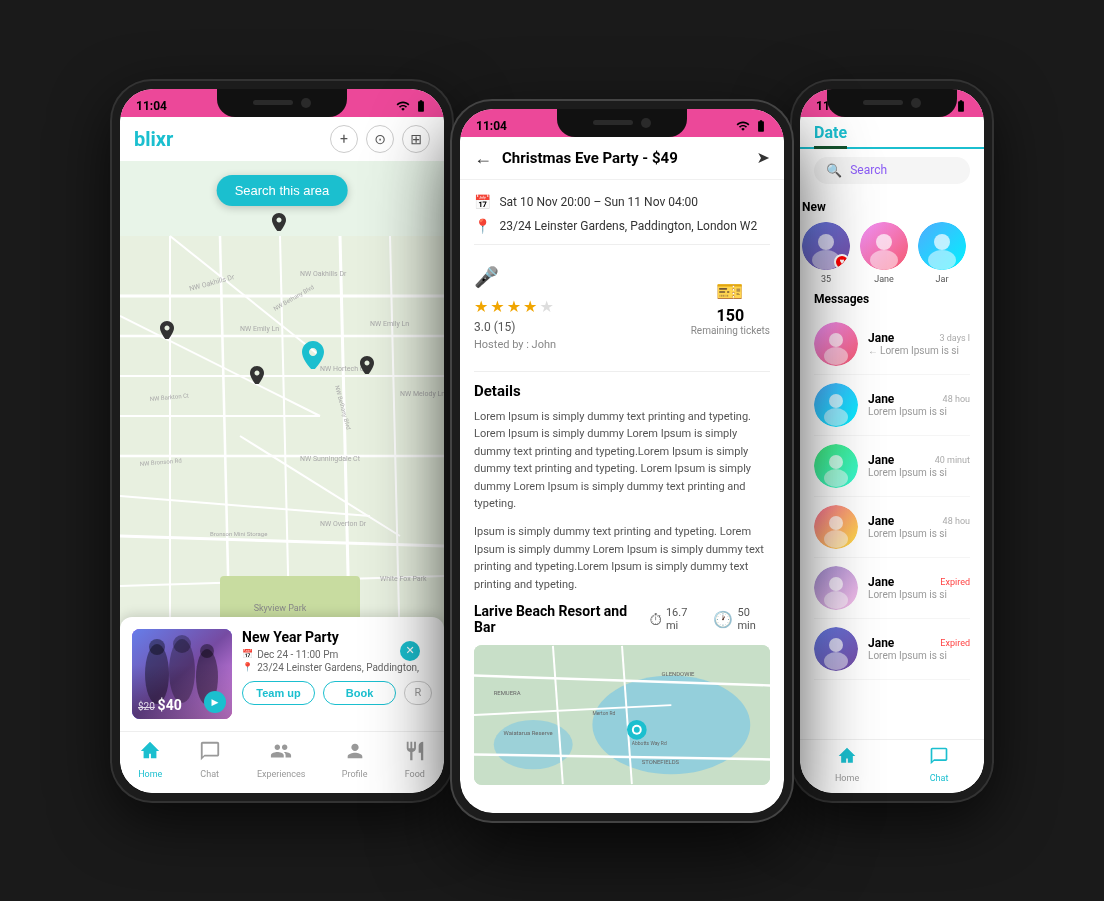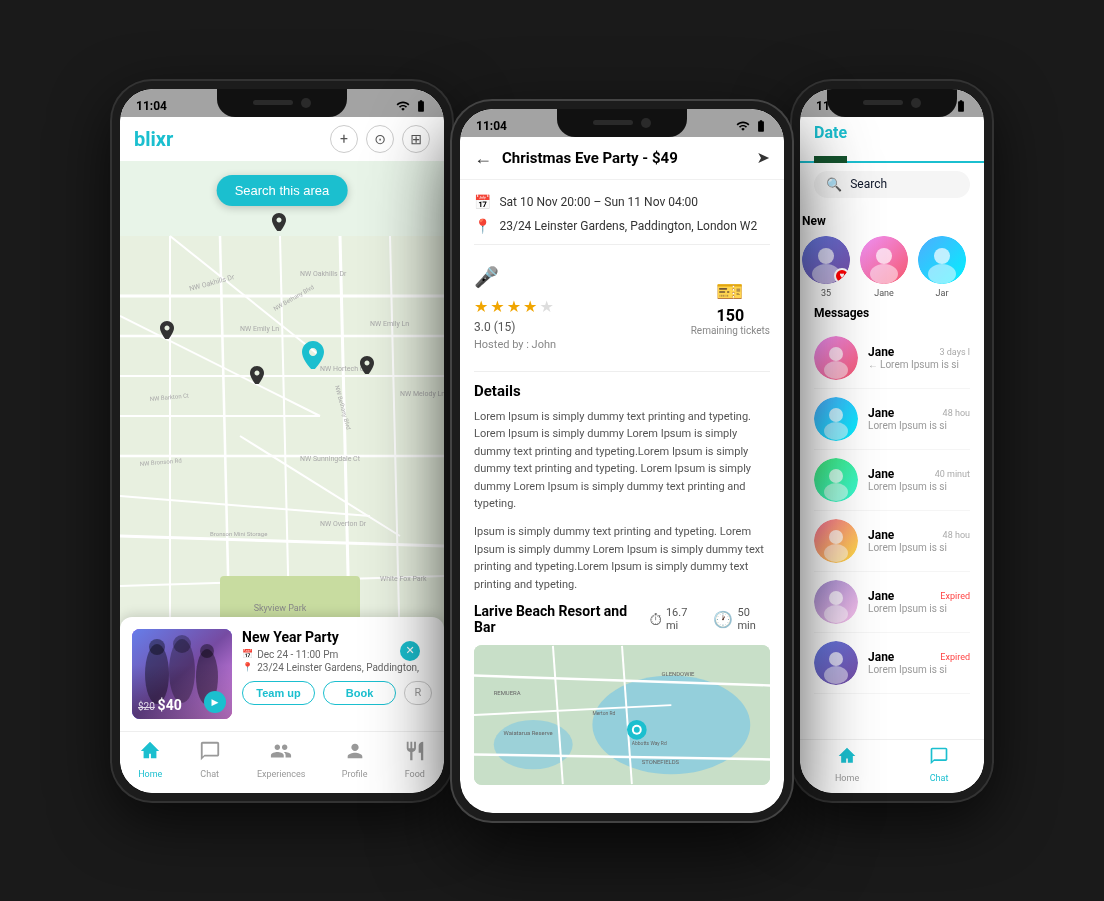"11:04" .status-bar { background: #a3a3a3 -> #ec4899 }
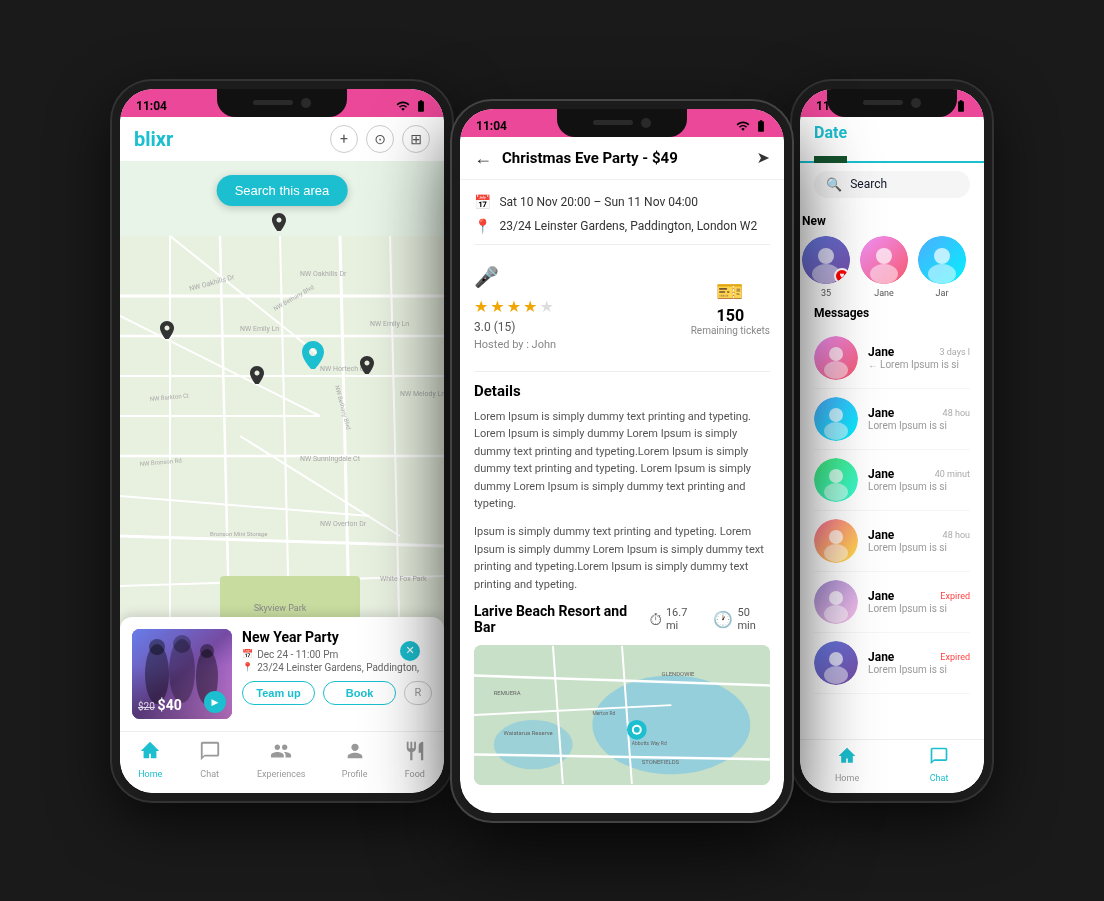"Date" .phone3-tab { border-bottom: 7px solid #14532d -> 3px solid #14532d; padding-bottom: 14px -> 4px }
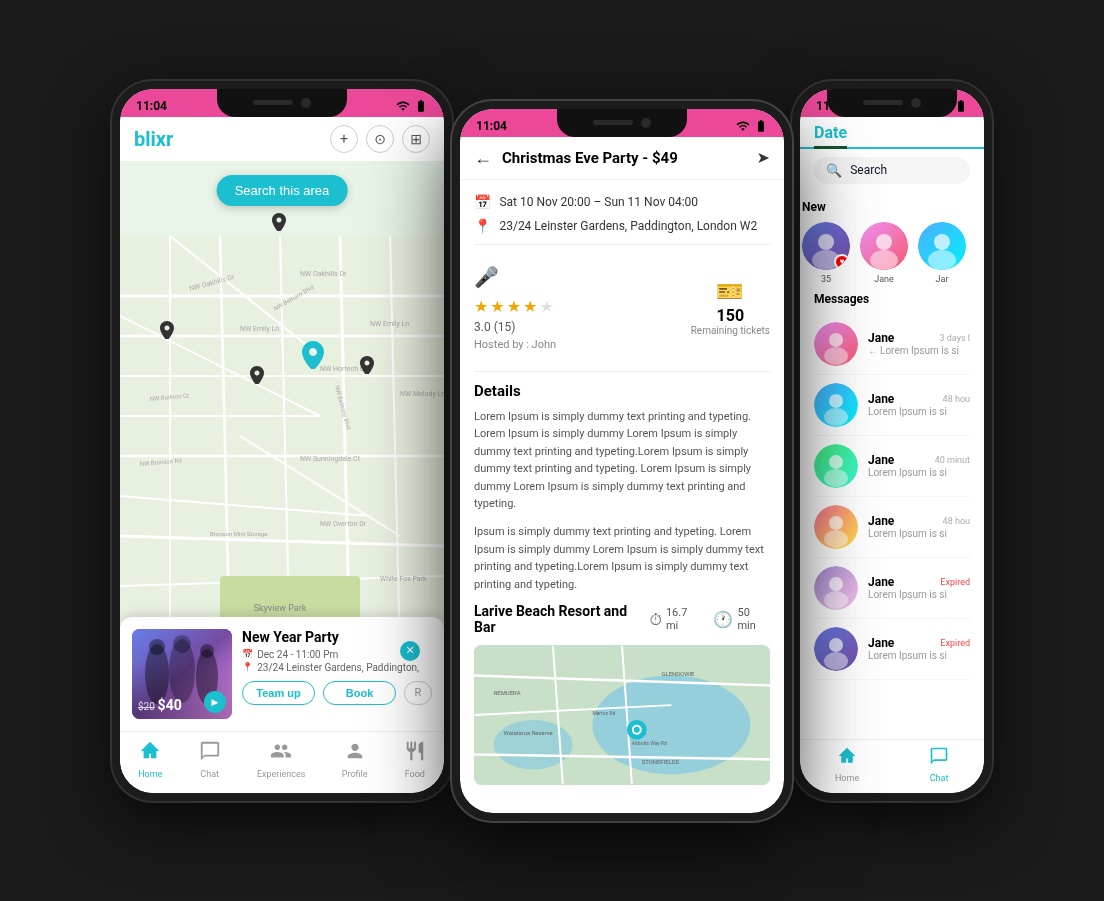"Search" .search-input-fake { color: #0f172a -> #8b5cf6 }
